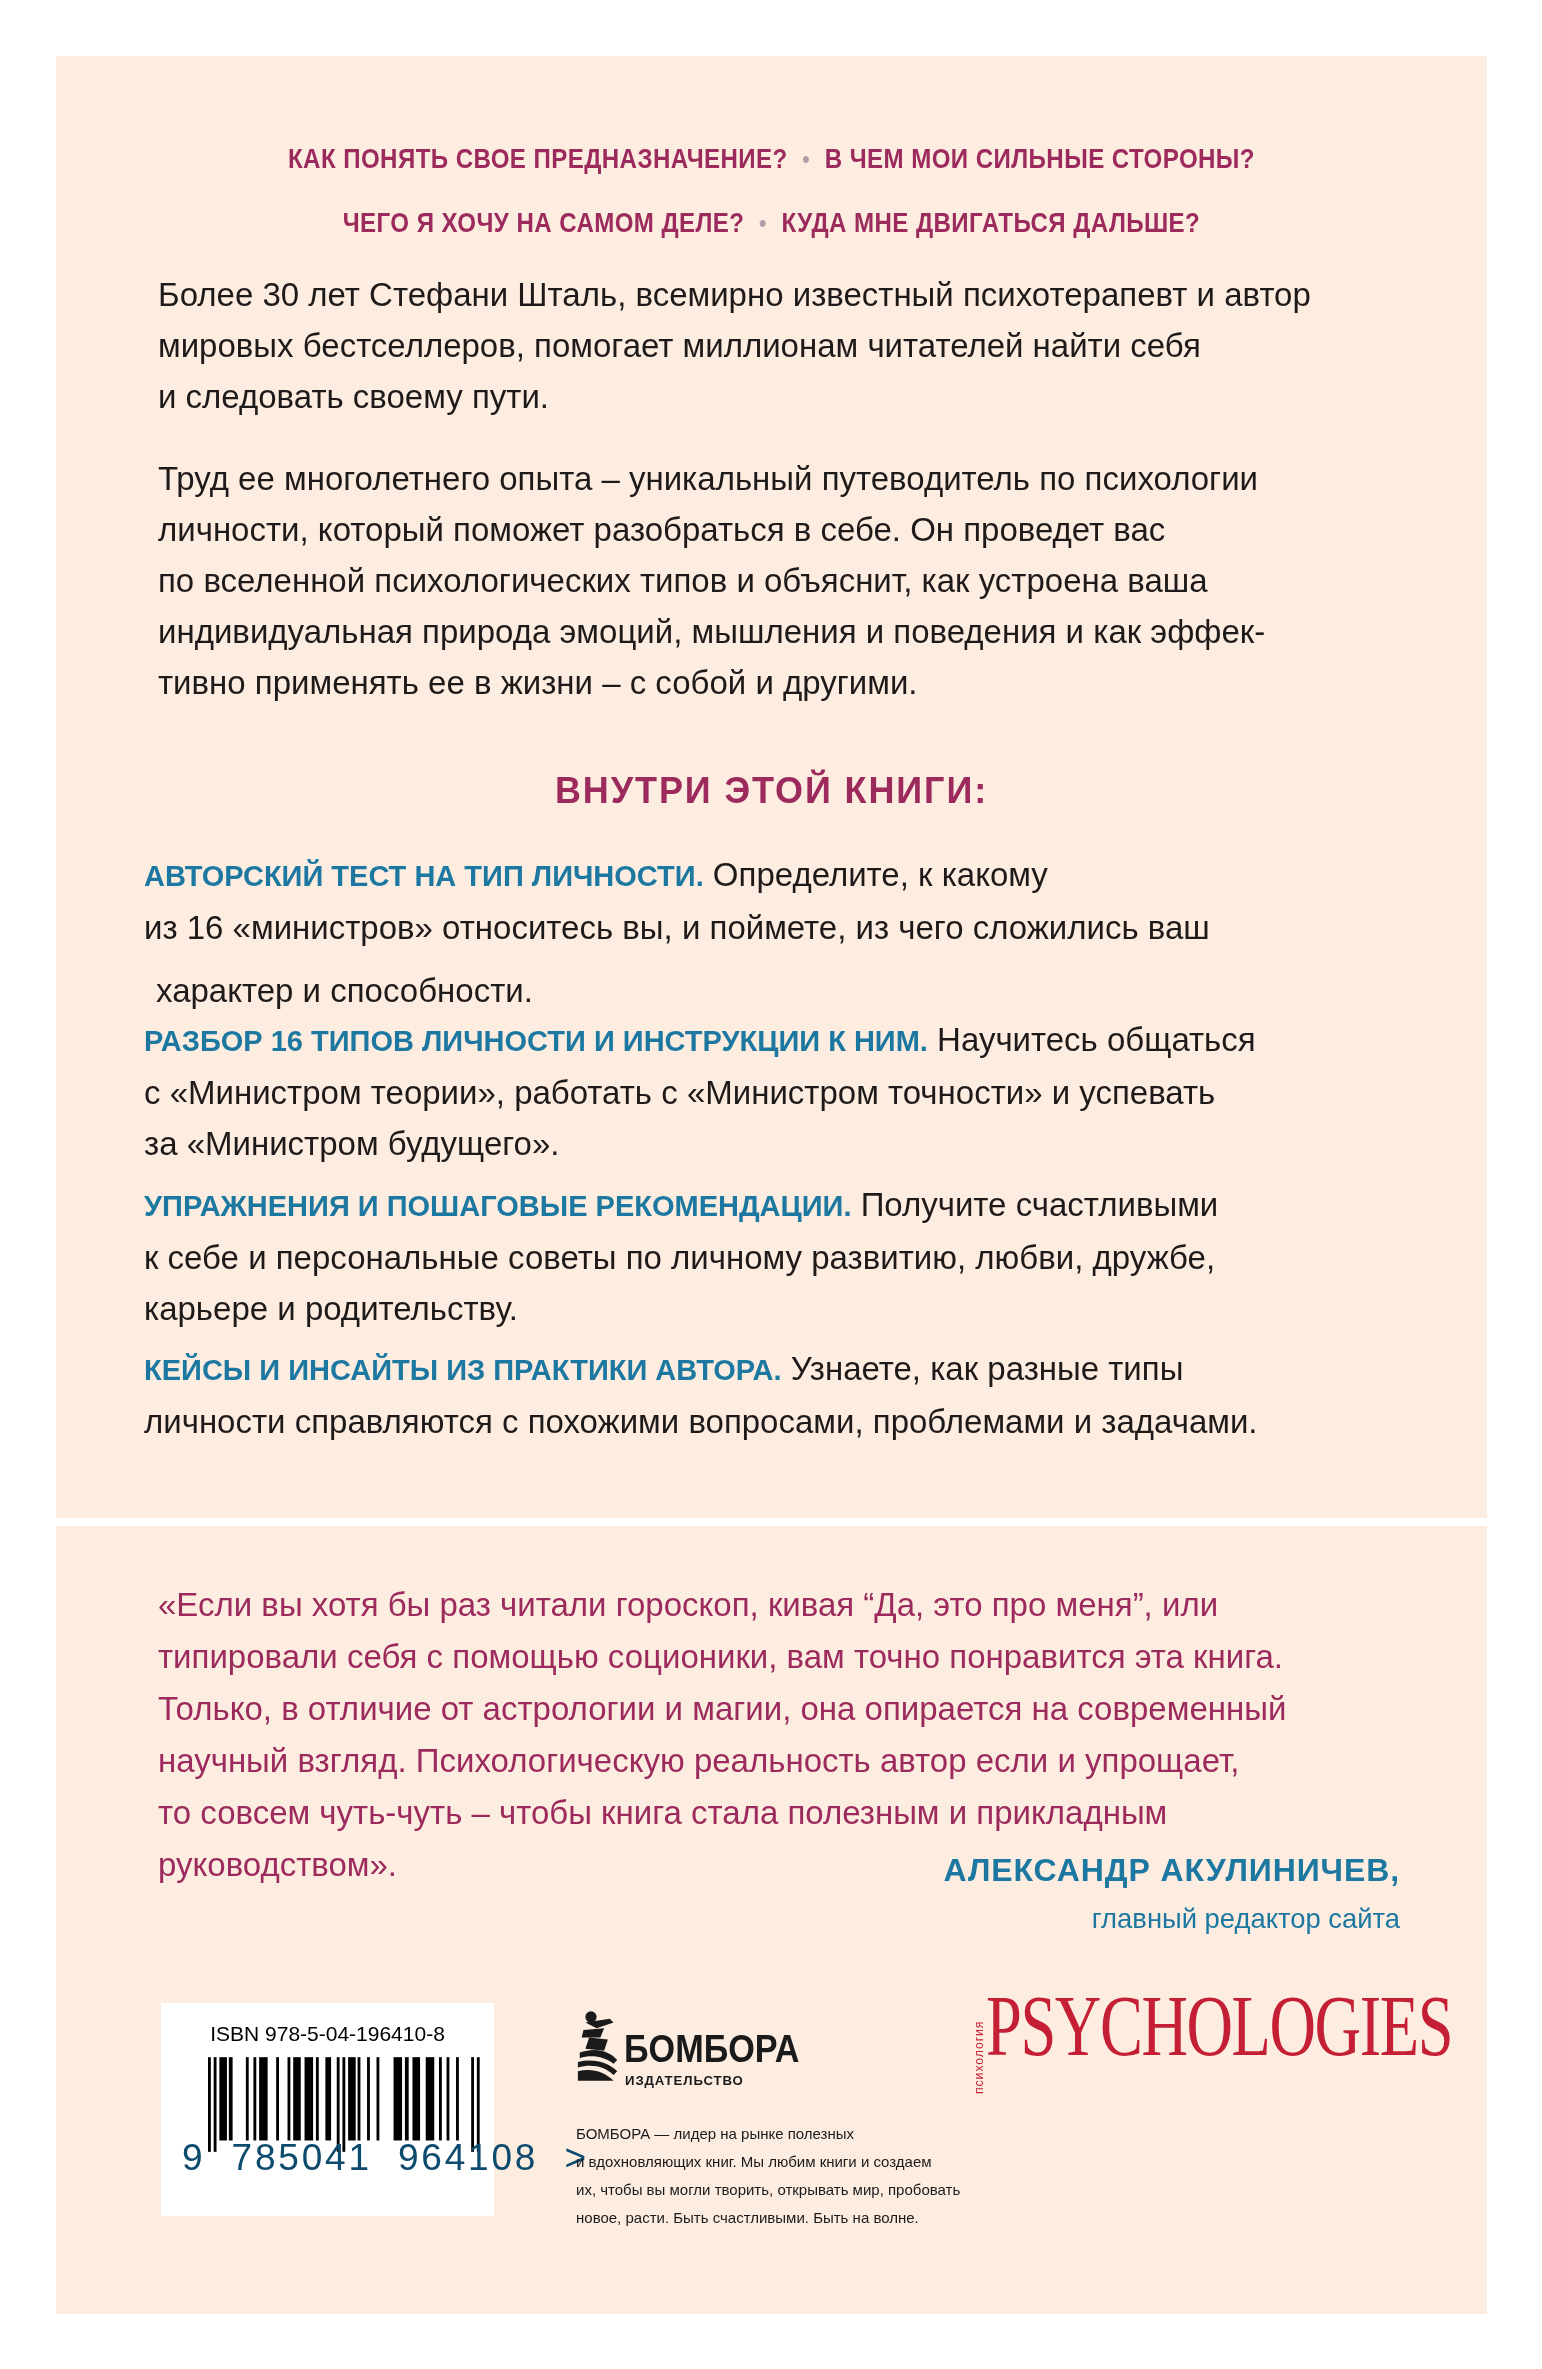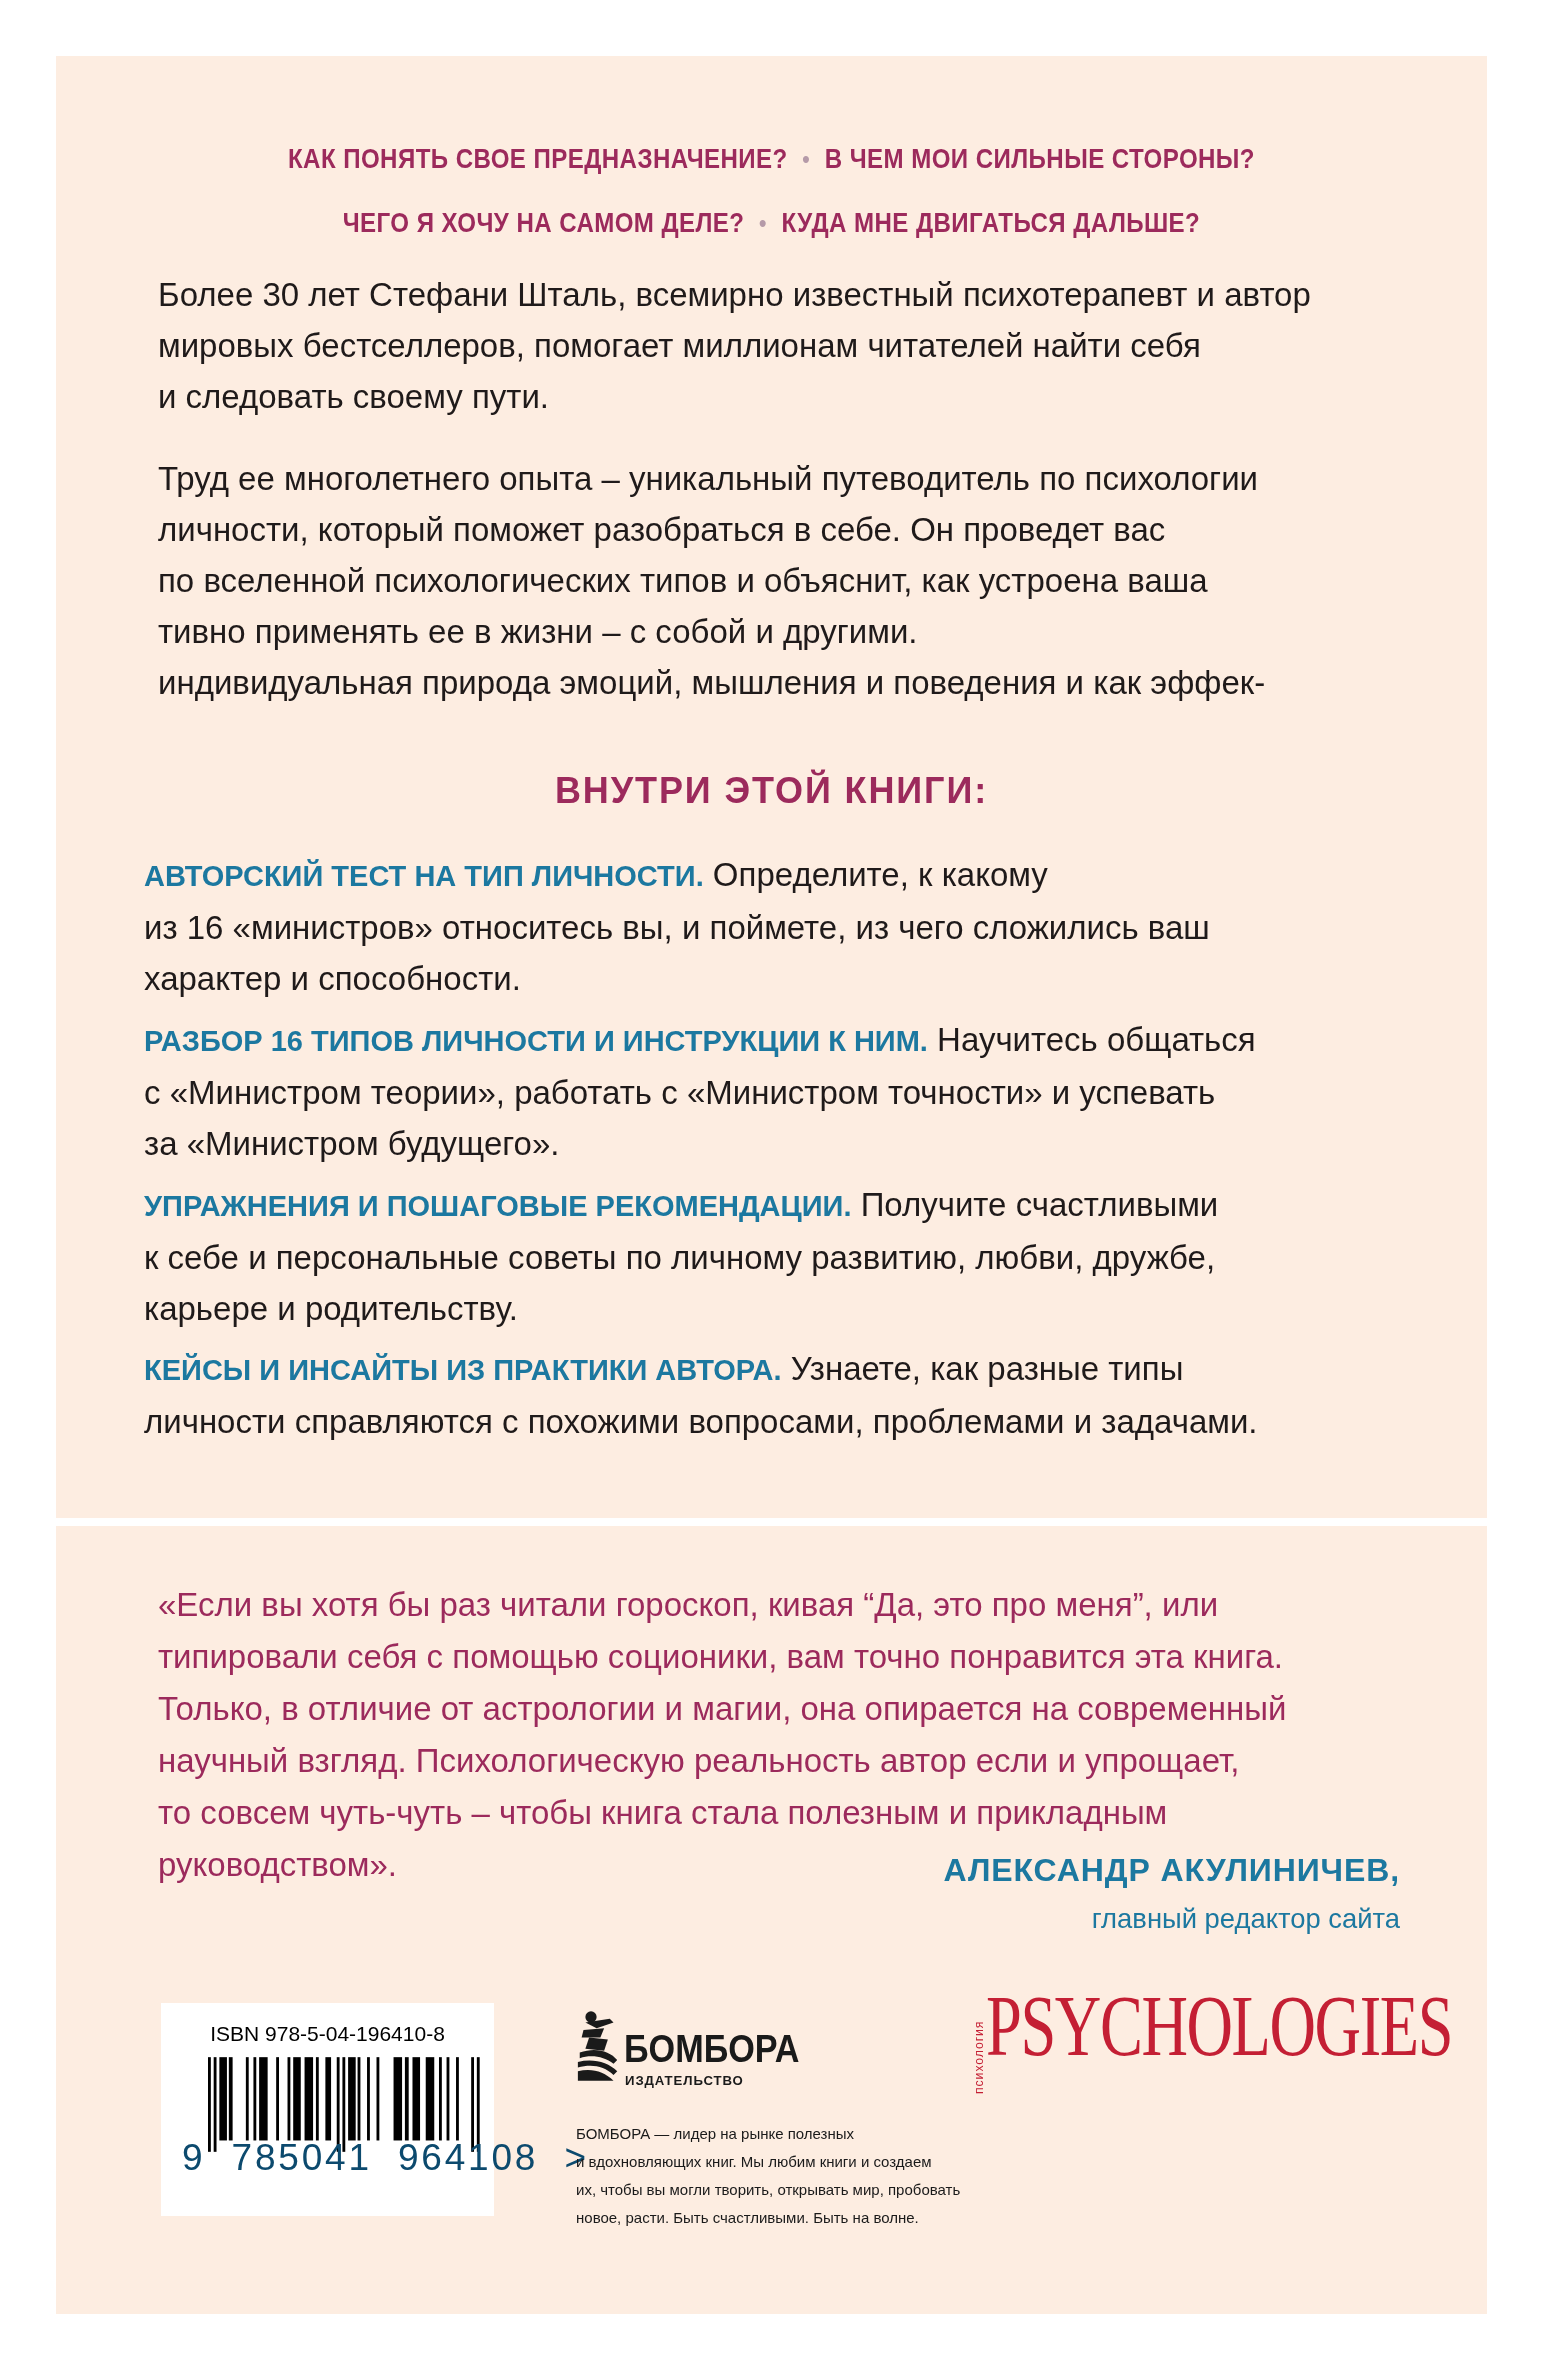"тивно применять ее в жизни" p { order: before "индивидуальная природа эмоций, мышления" -> after "индивидуальная природа эмоций, мышления" }
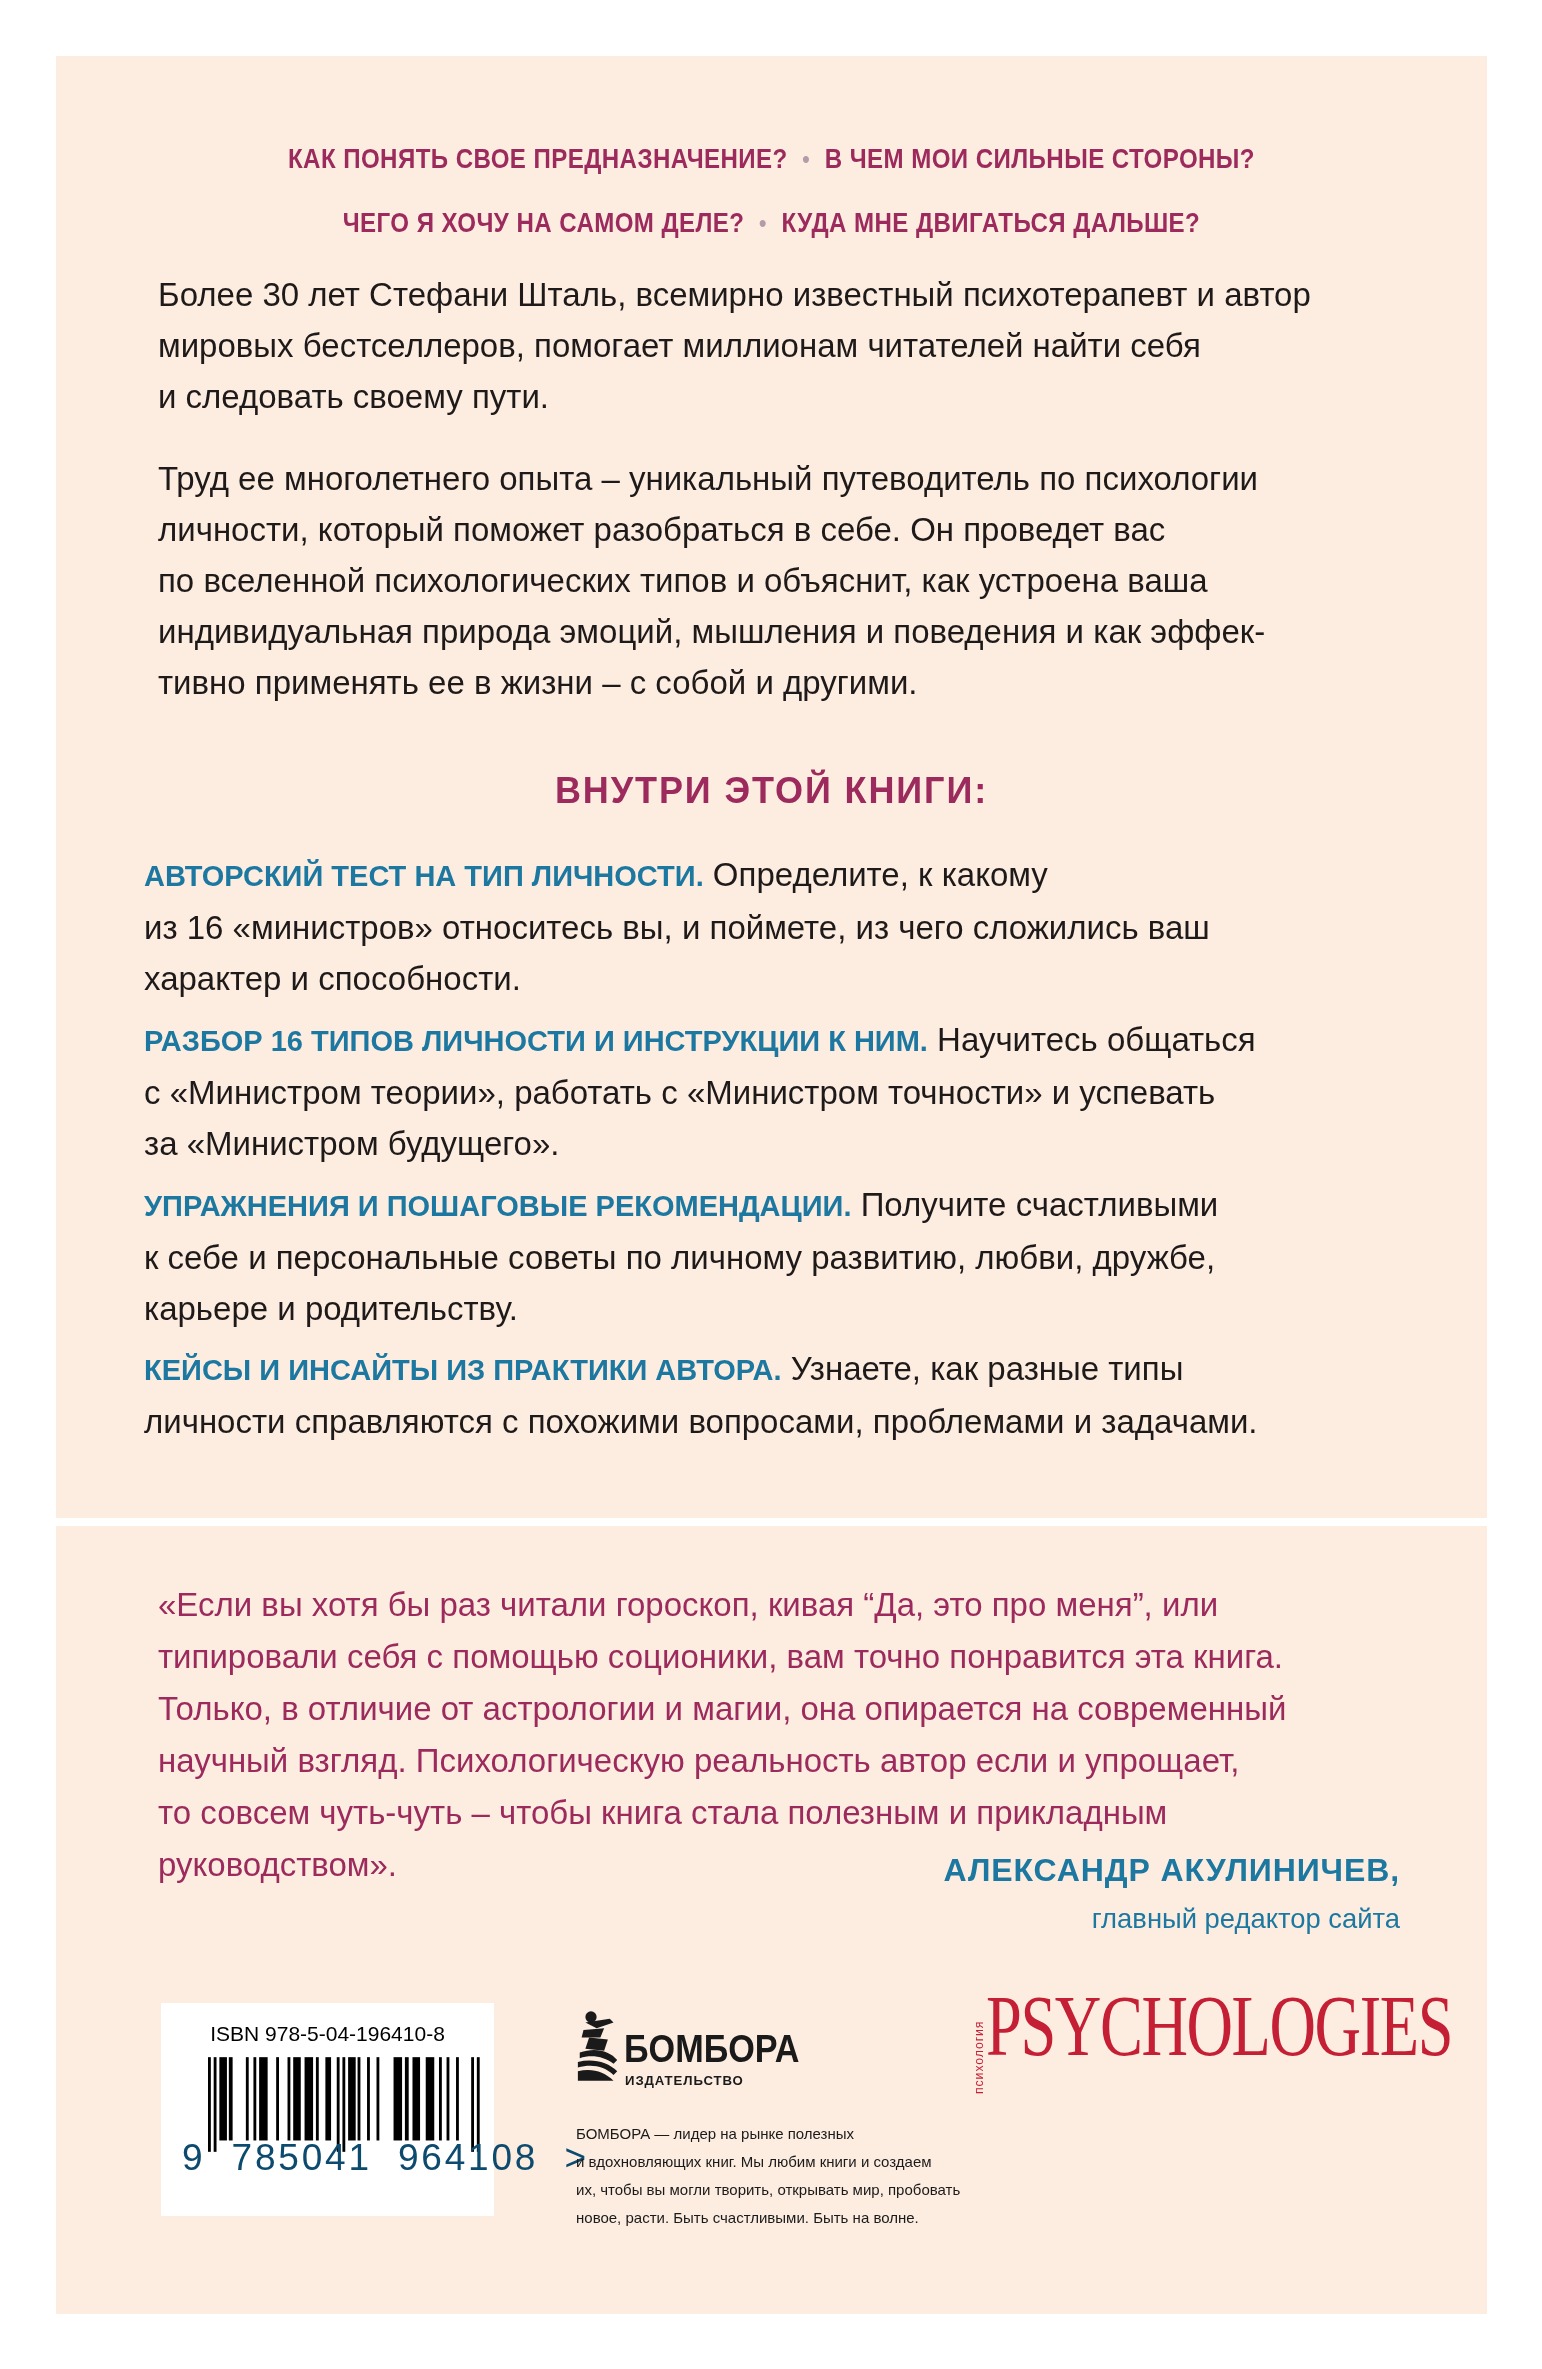"характер и способности." p { margin: 0 -> 12px }
